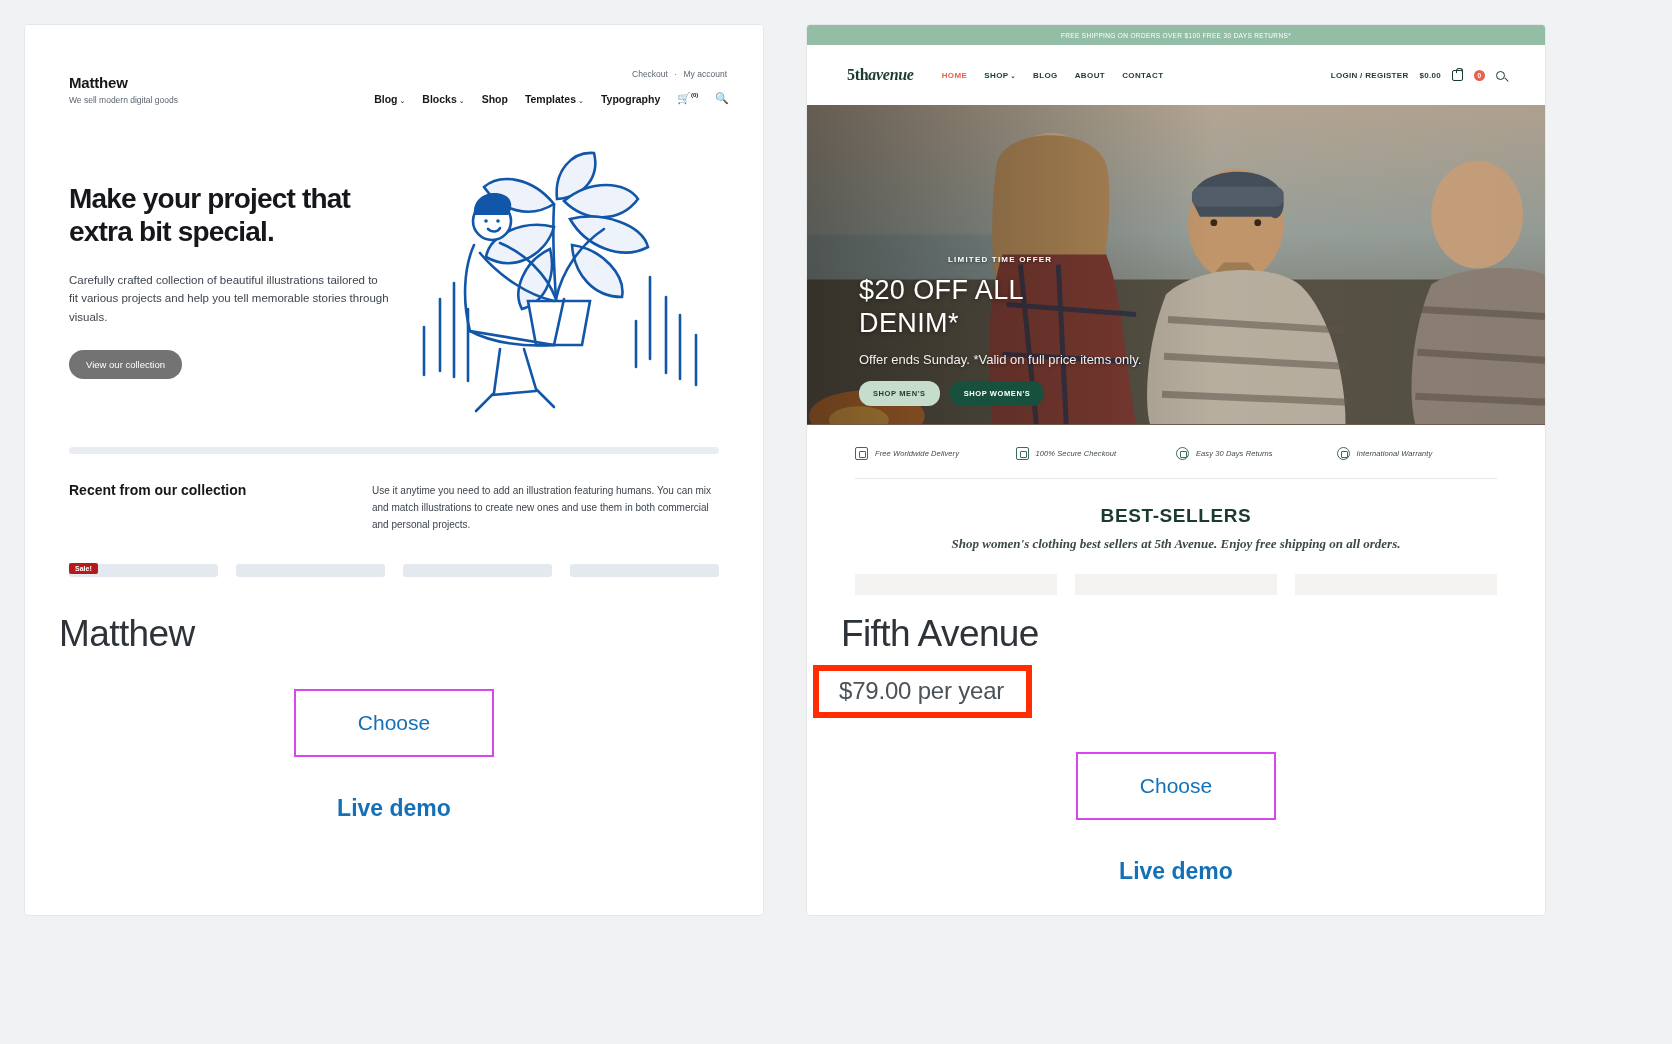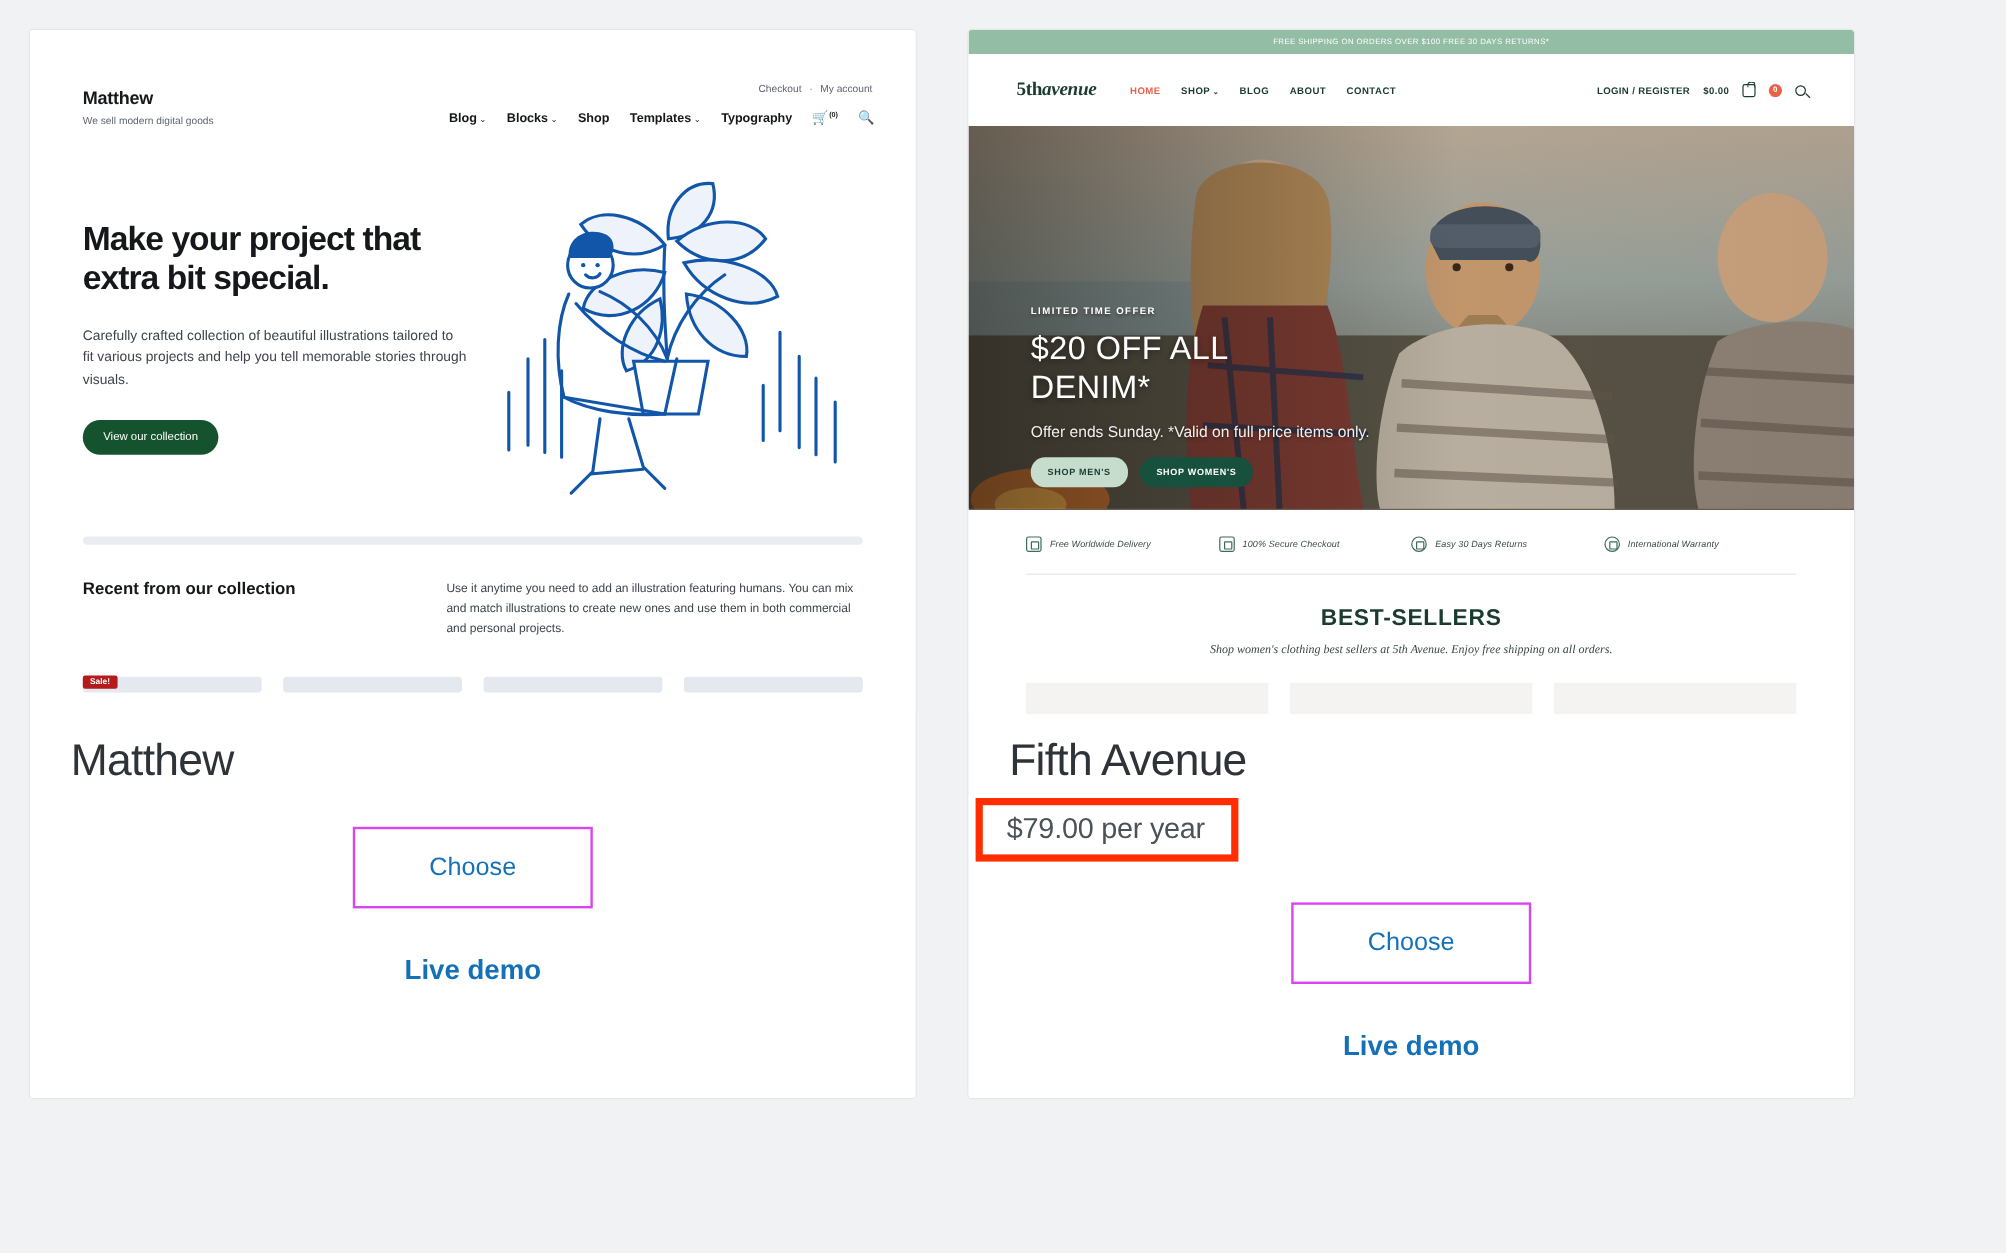"LIMITED TIME OFFER" .fa-kicker { text-align: none -> center }
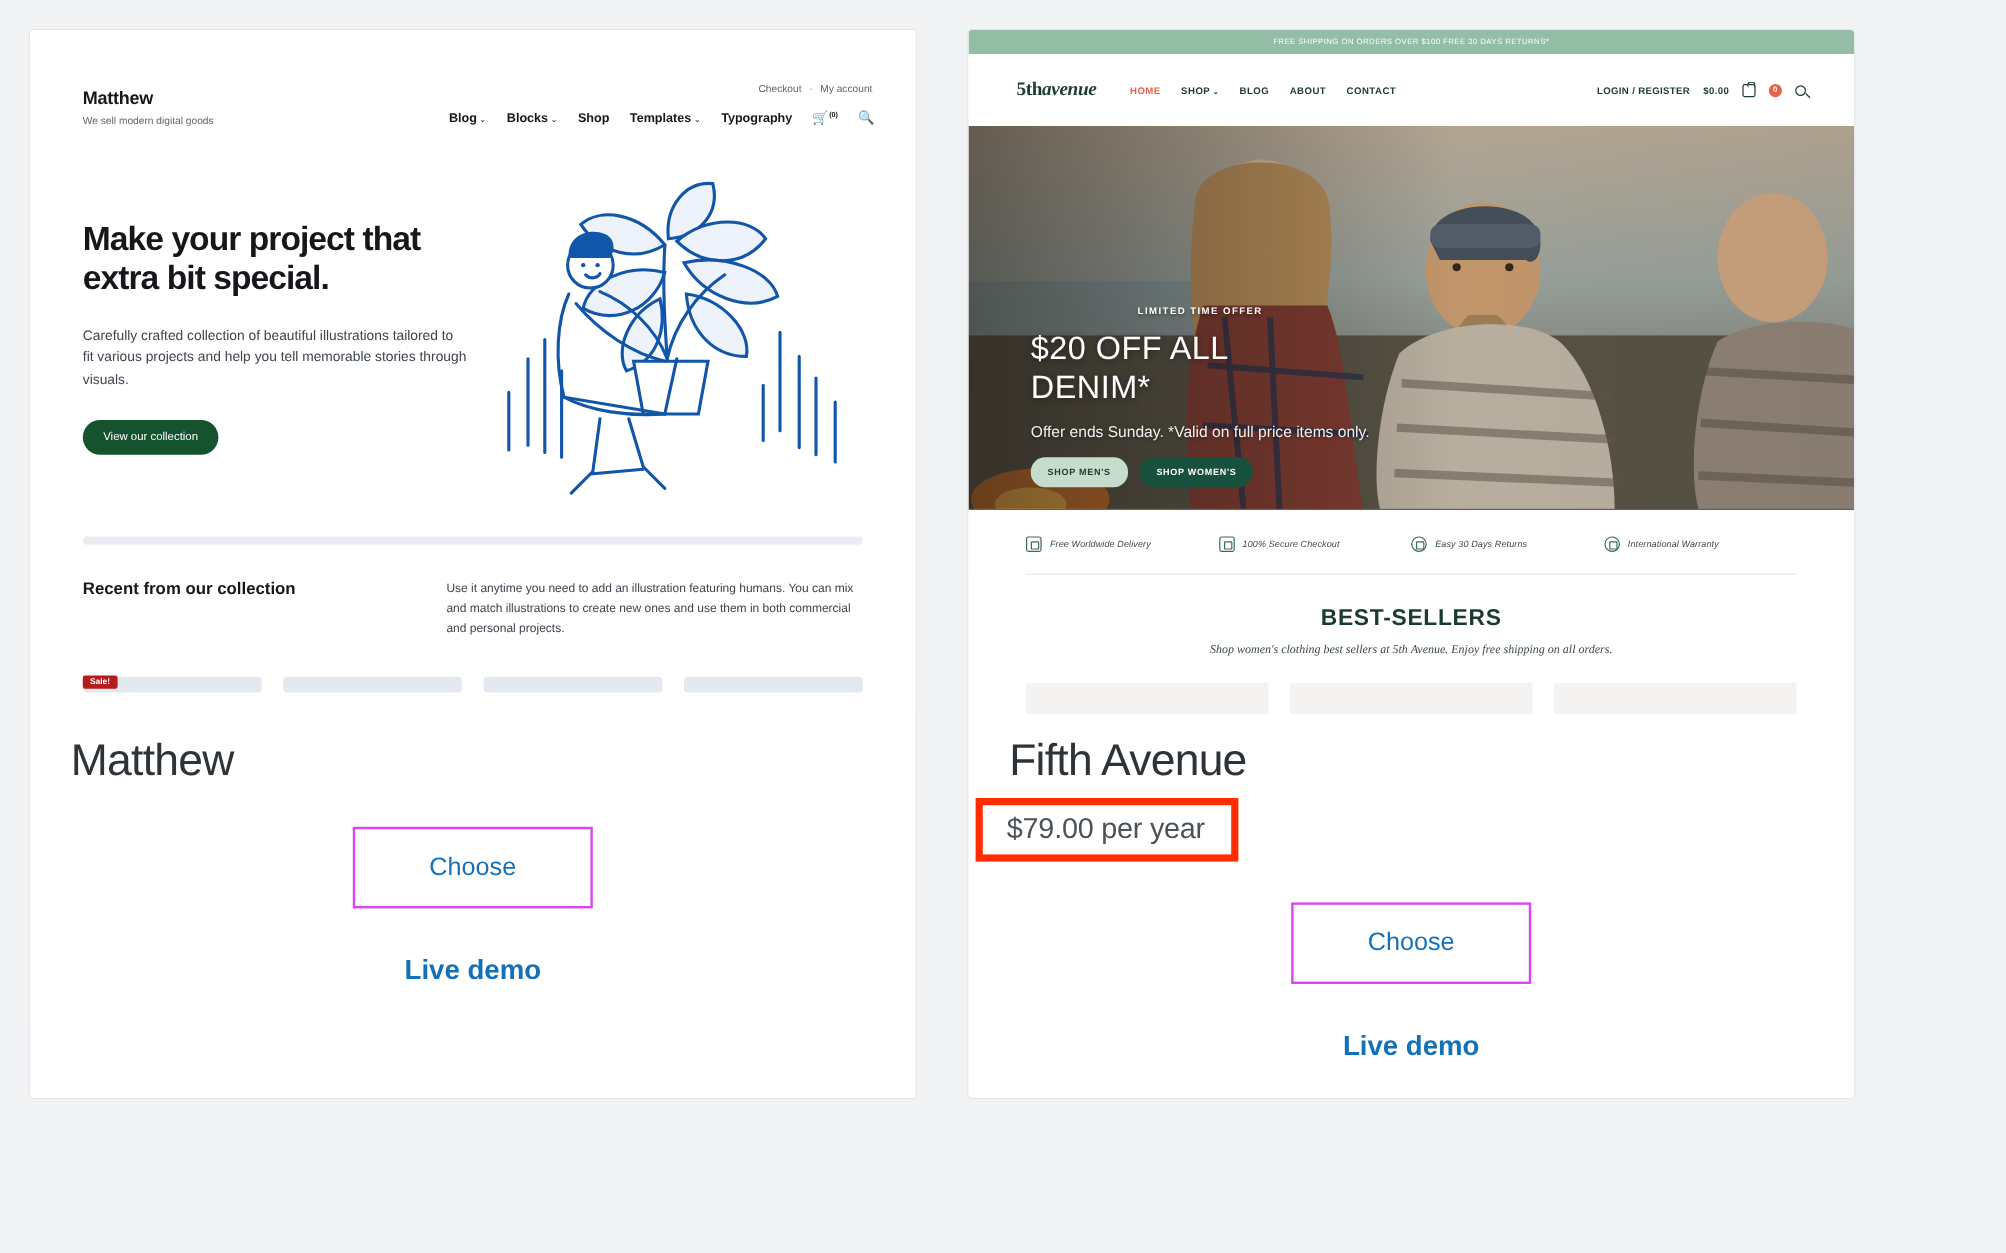"View our collection" .mt-btn { background: #14532d -> #737373 }
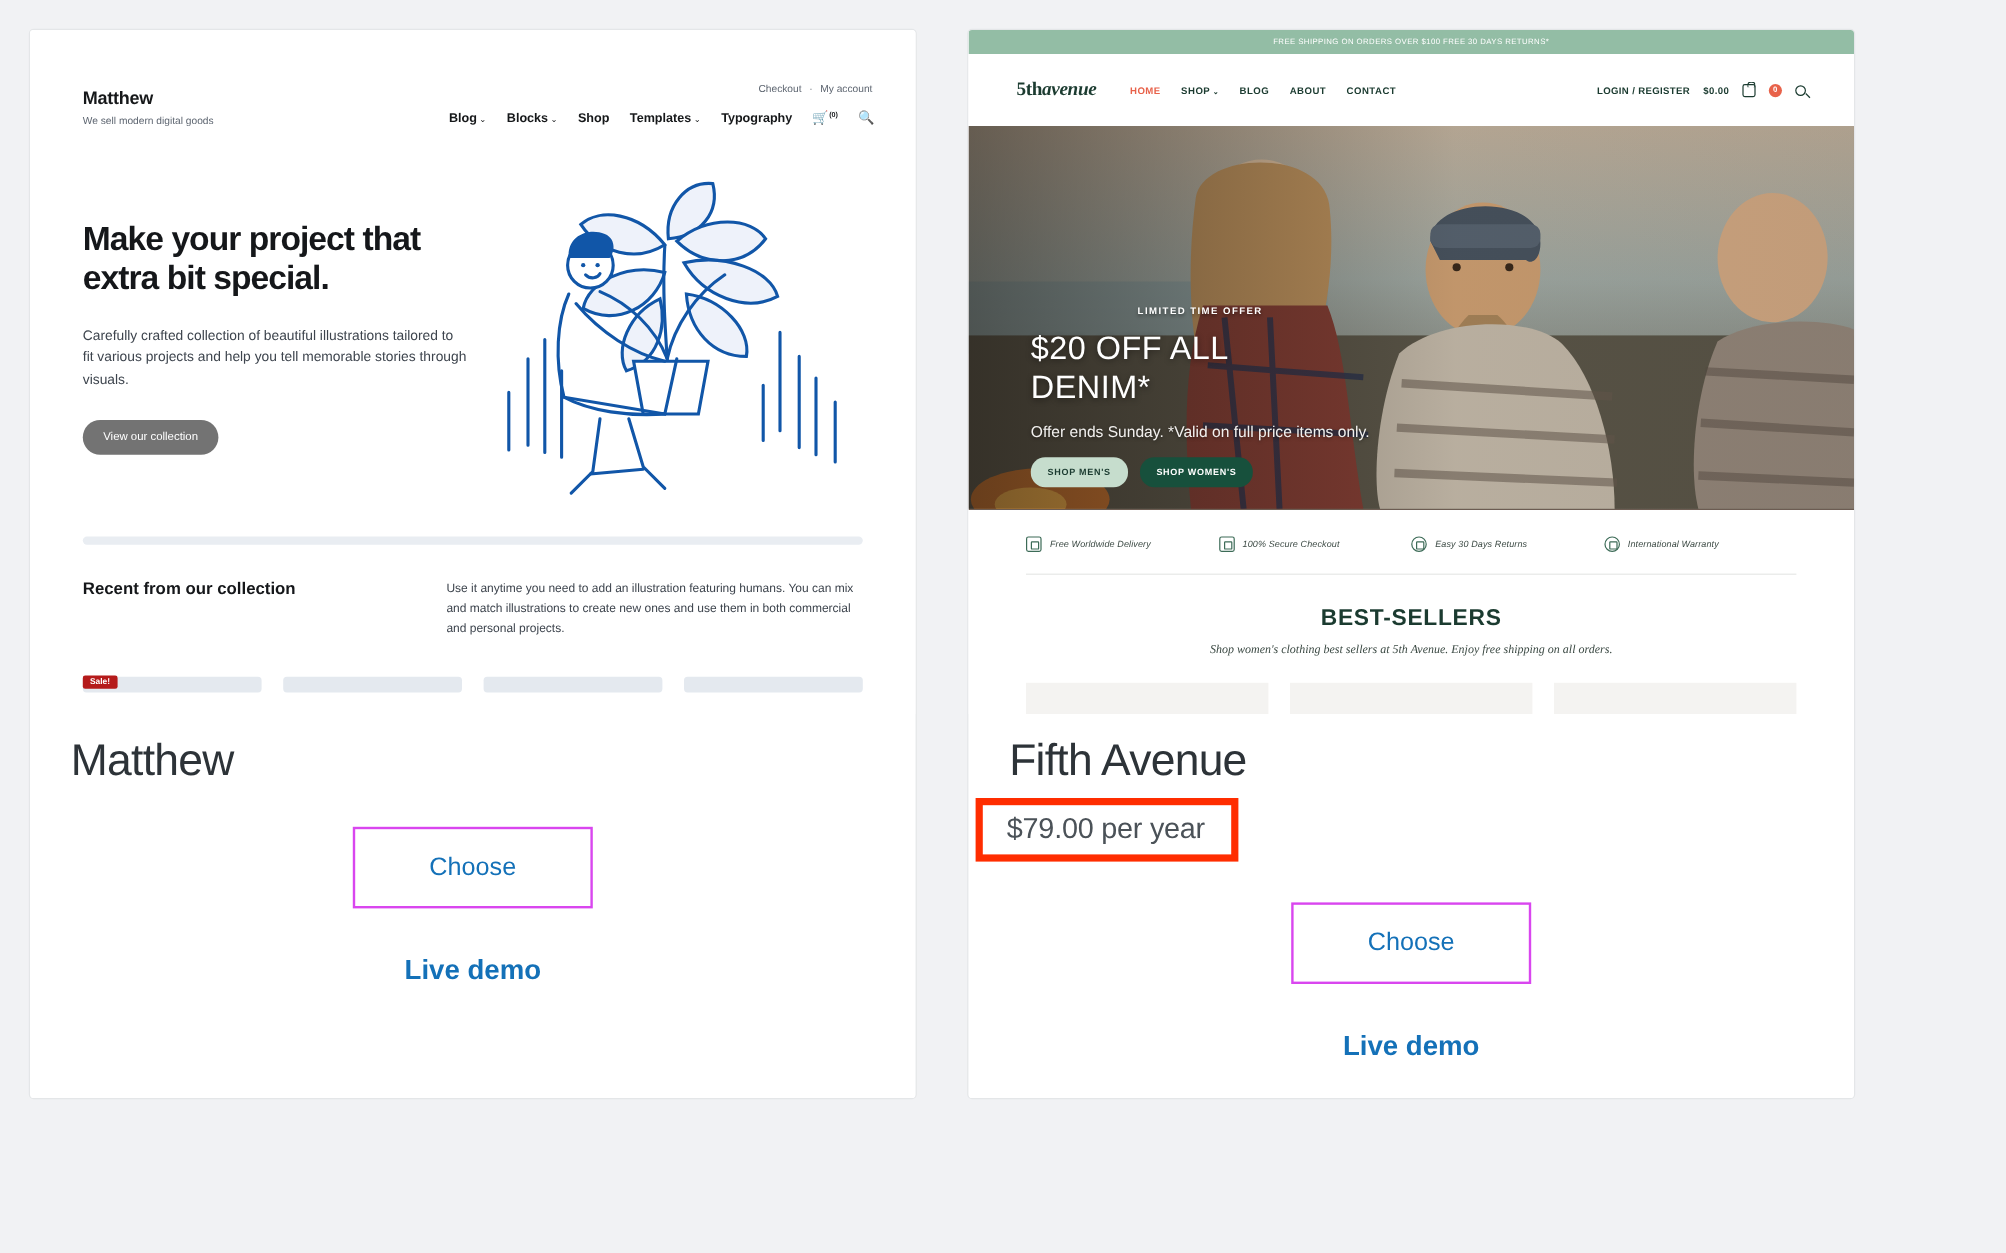"Shop women's clothing best sellers" .fa-best-sub { font-size: 10px -> 13px; font-weight: none -> bold }
